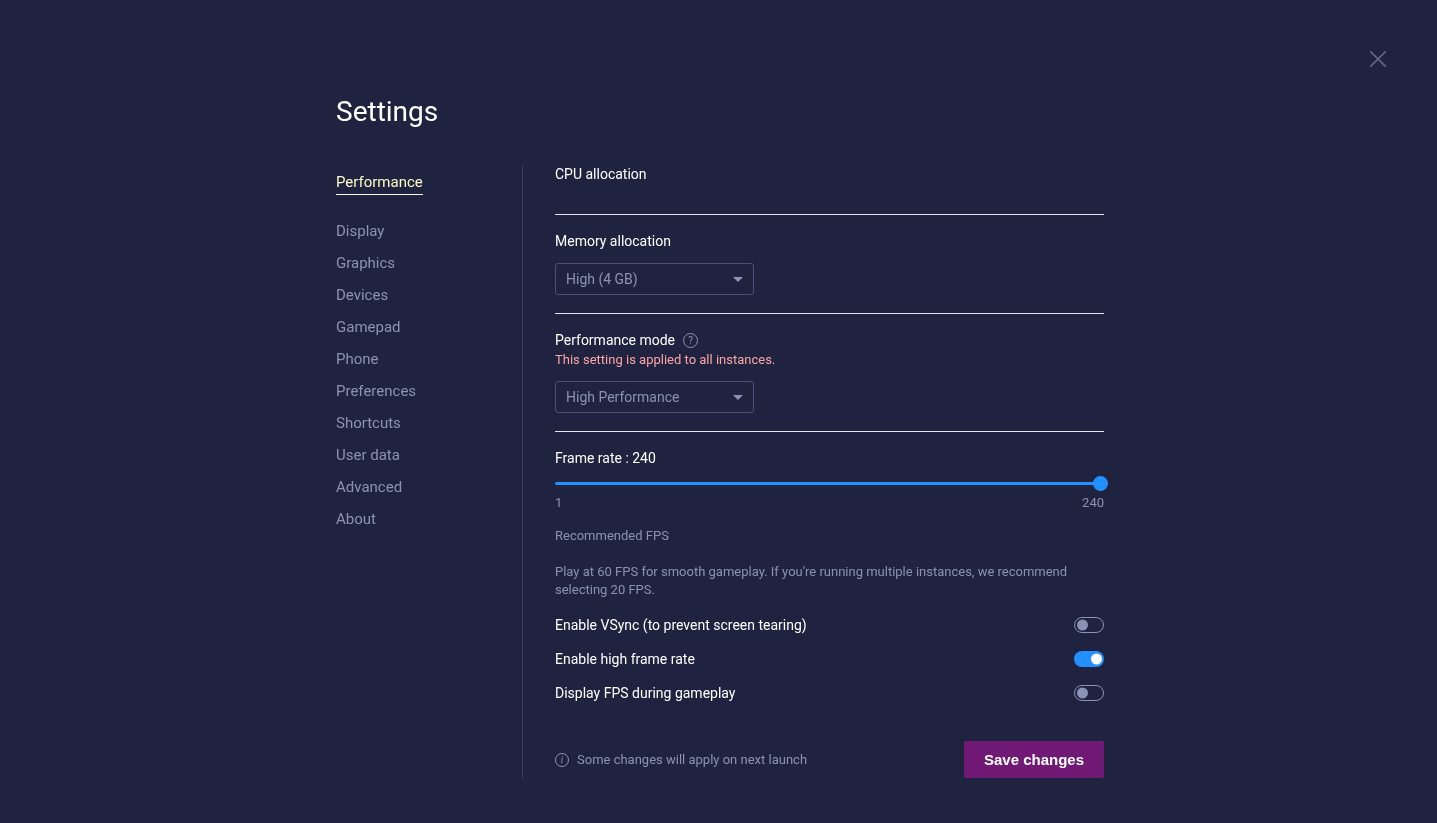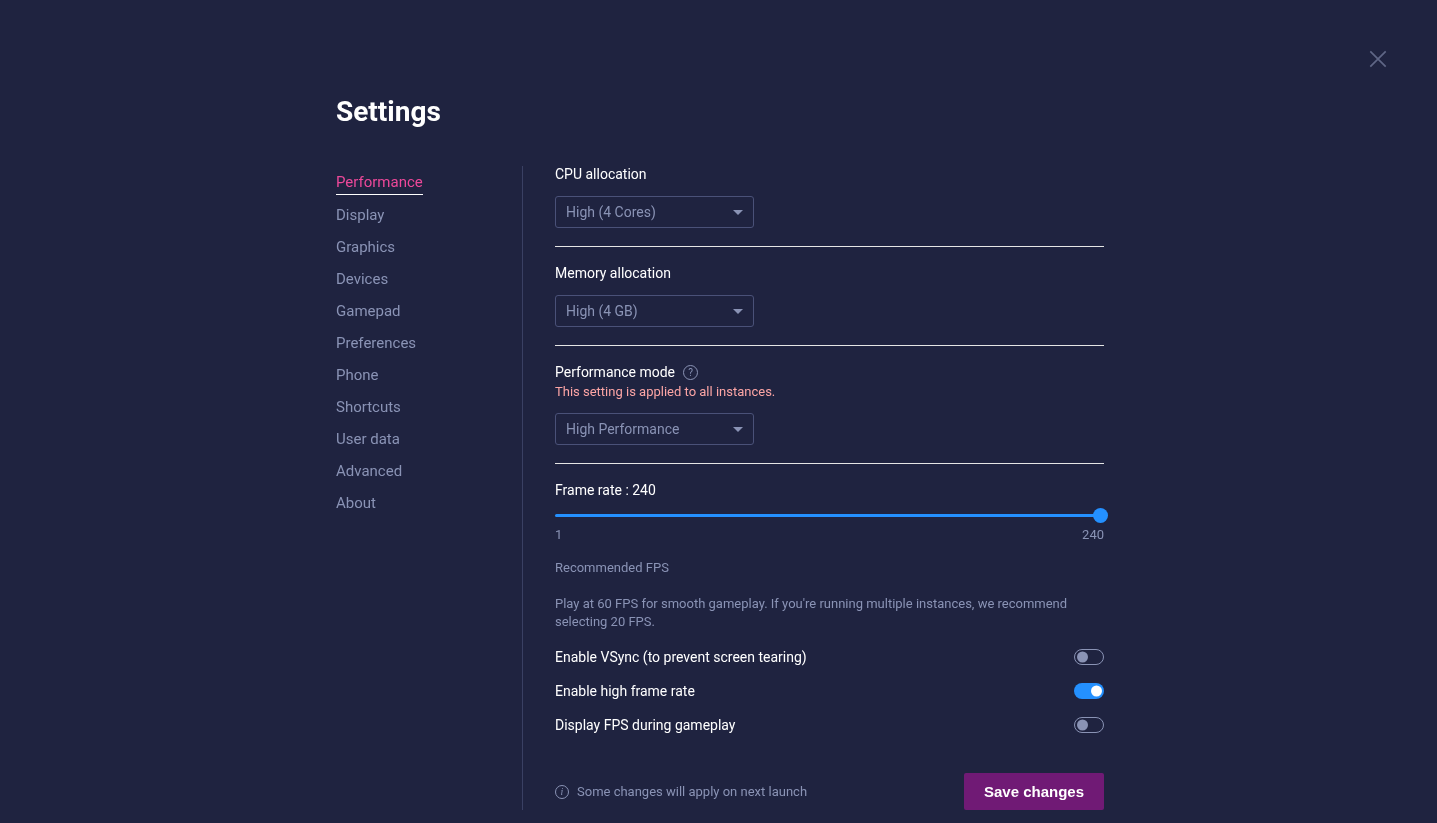"Settings" .page-title { font-weight: 700 -> 400 }
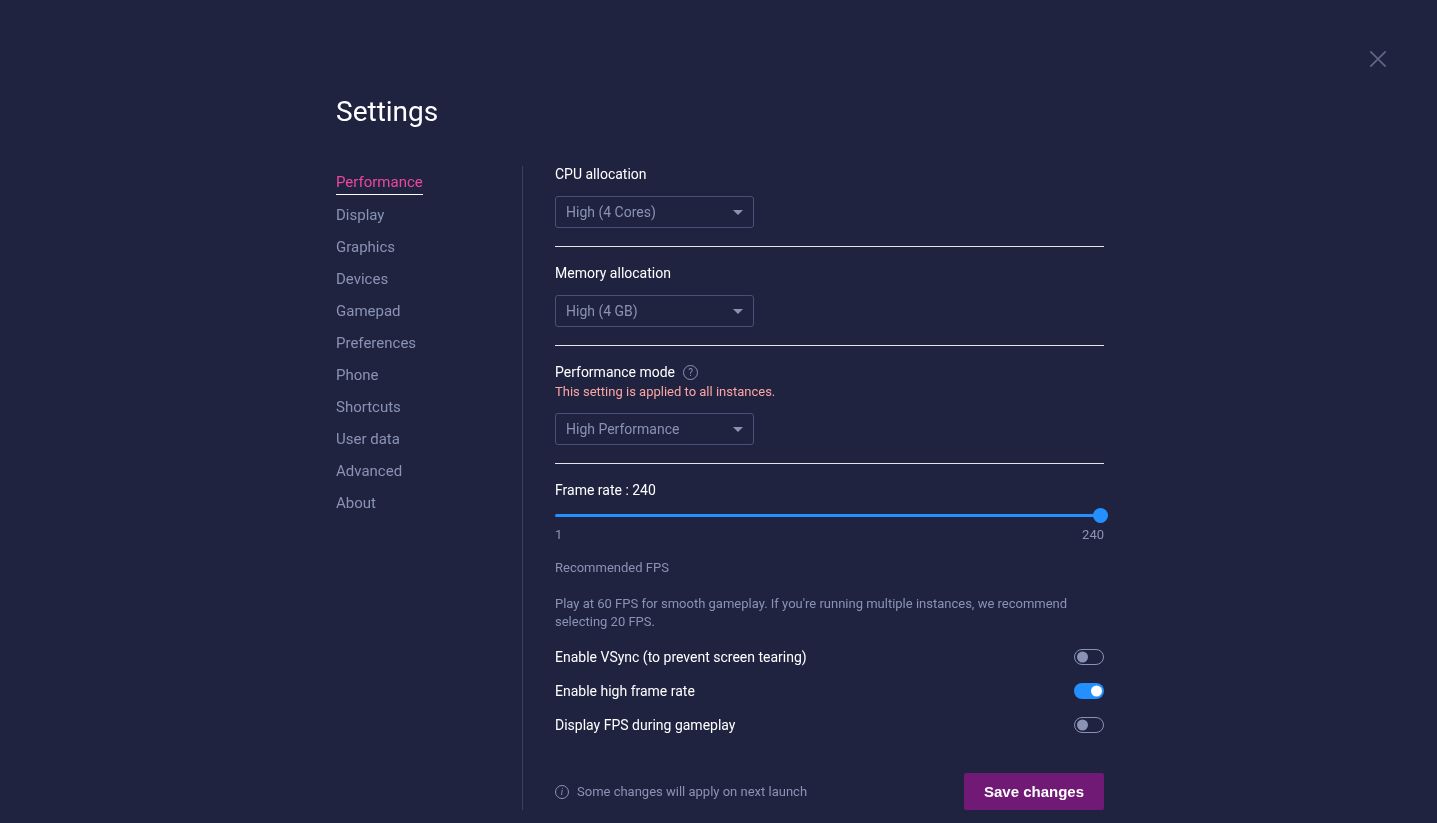"Performance" .nav-item.active { color: #ec4899 -> #fef9c3; margin-bottom: 4px -> 20px }
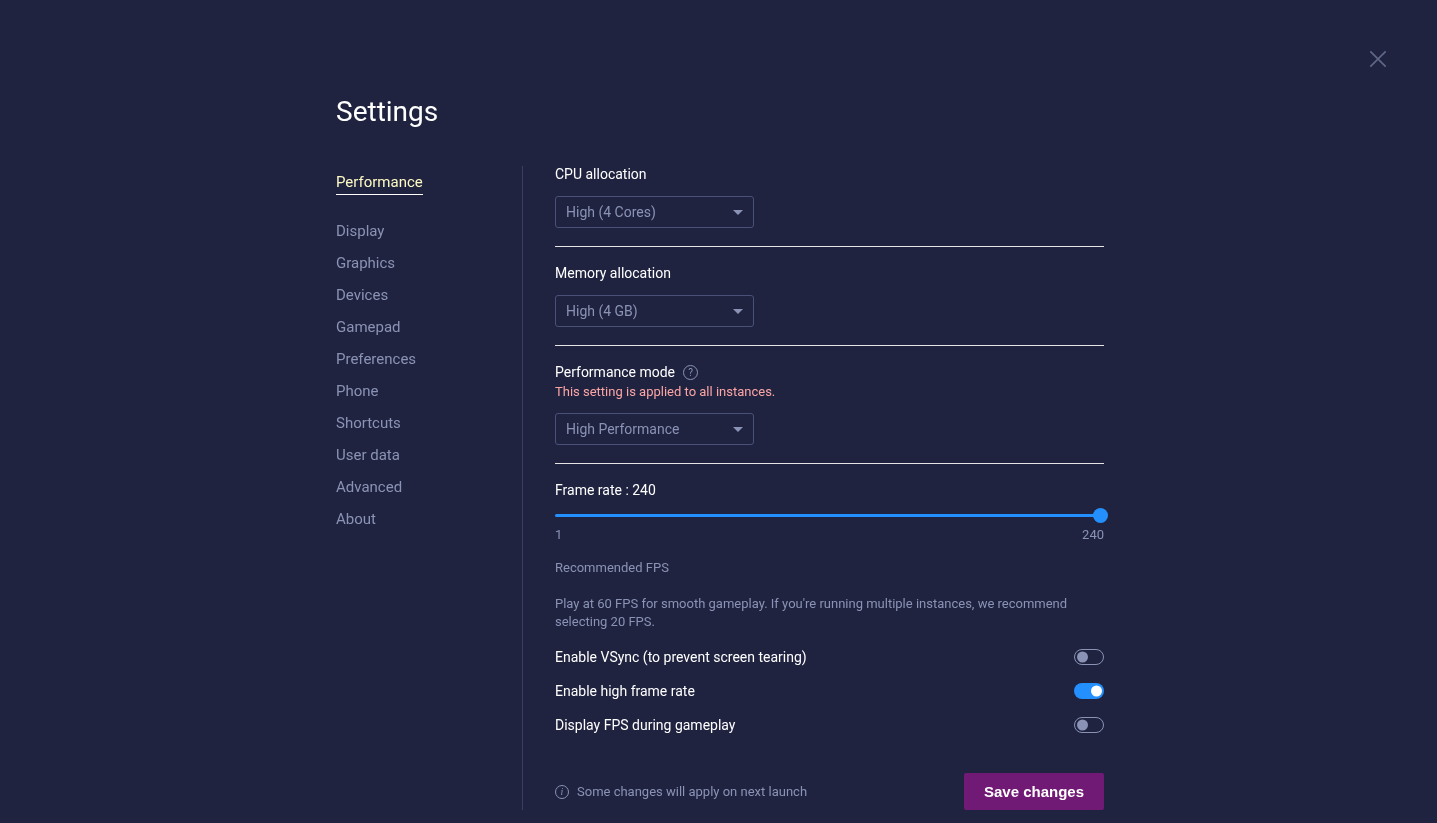"High (4 Cores)" div.select { html: <div> <span>High (4 Cores)</span> <span></span> </div> -> none }
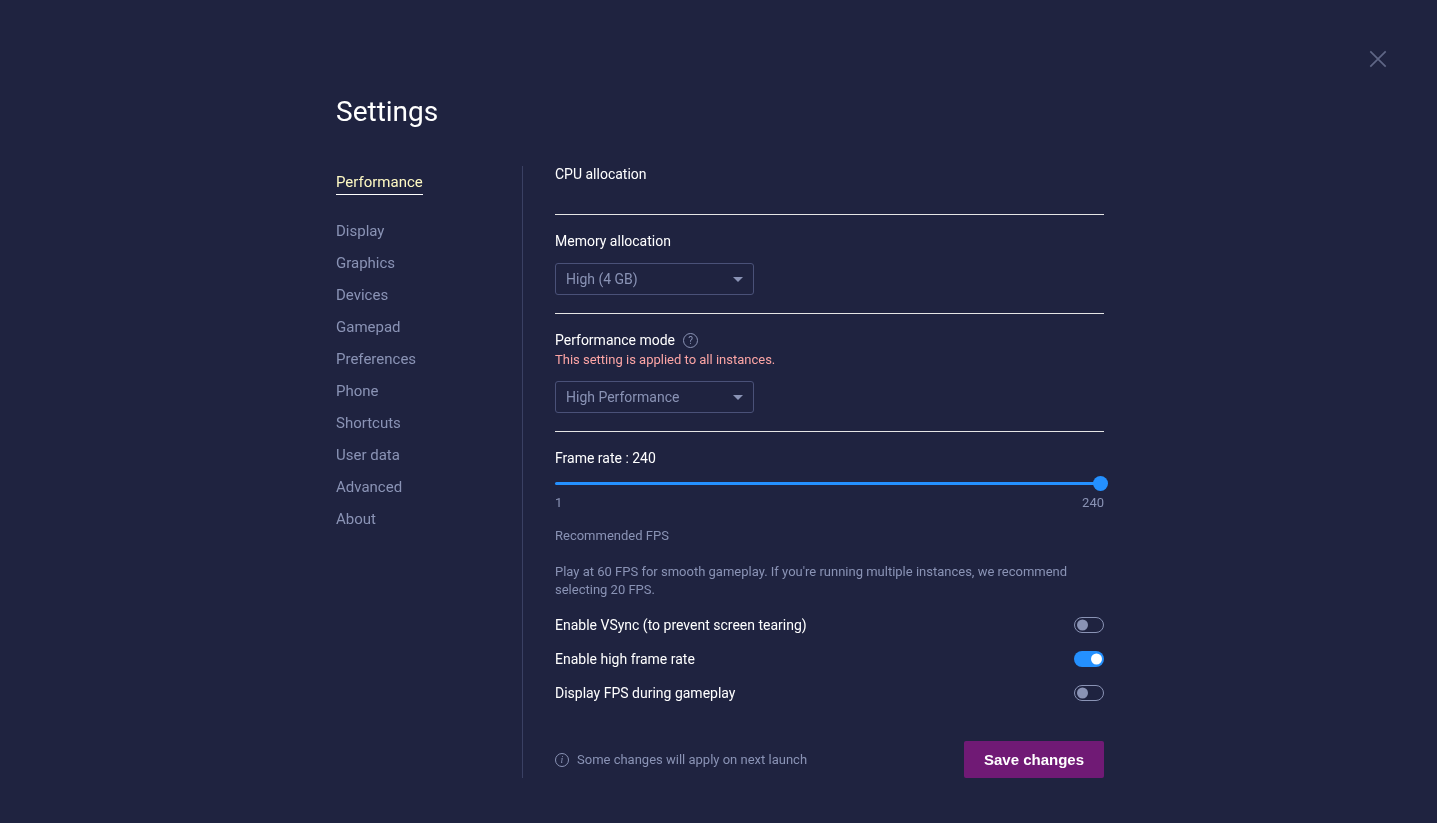"Preferences" li.nav-item { order: before "Phone" -> after "Phone" }
